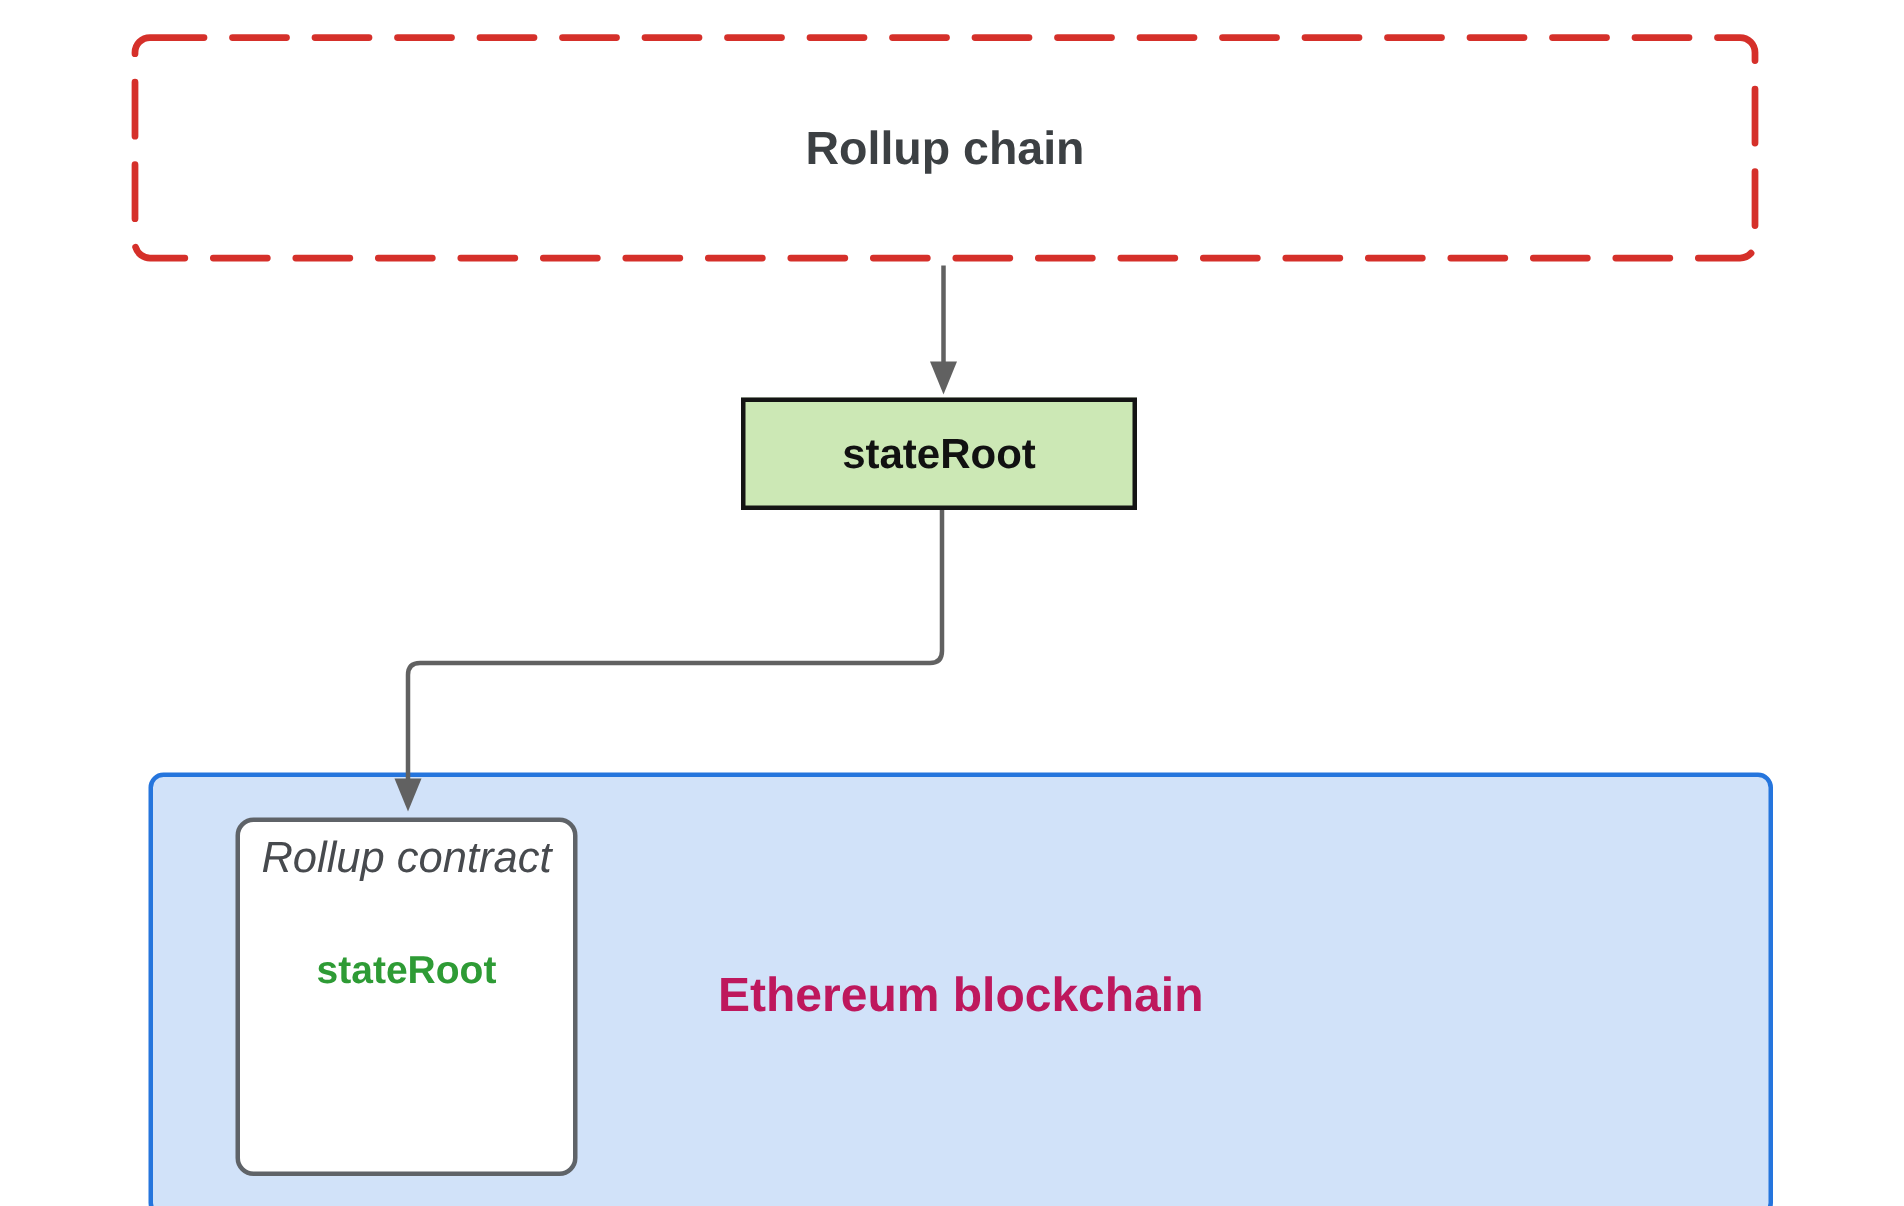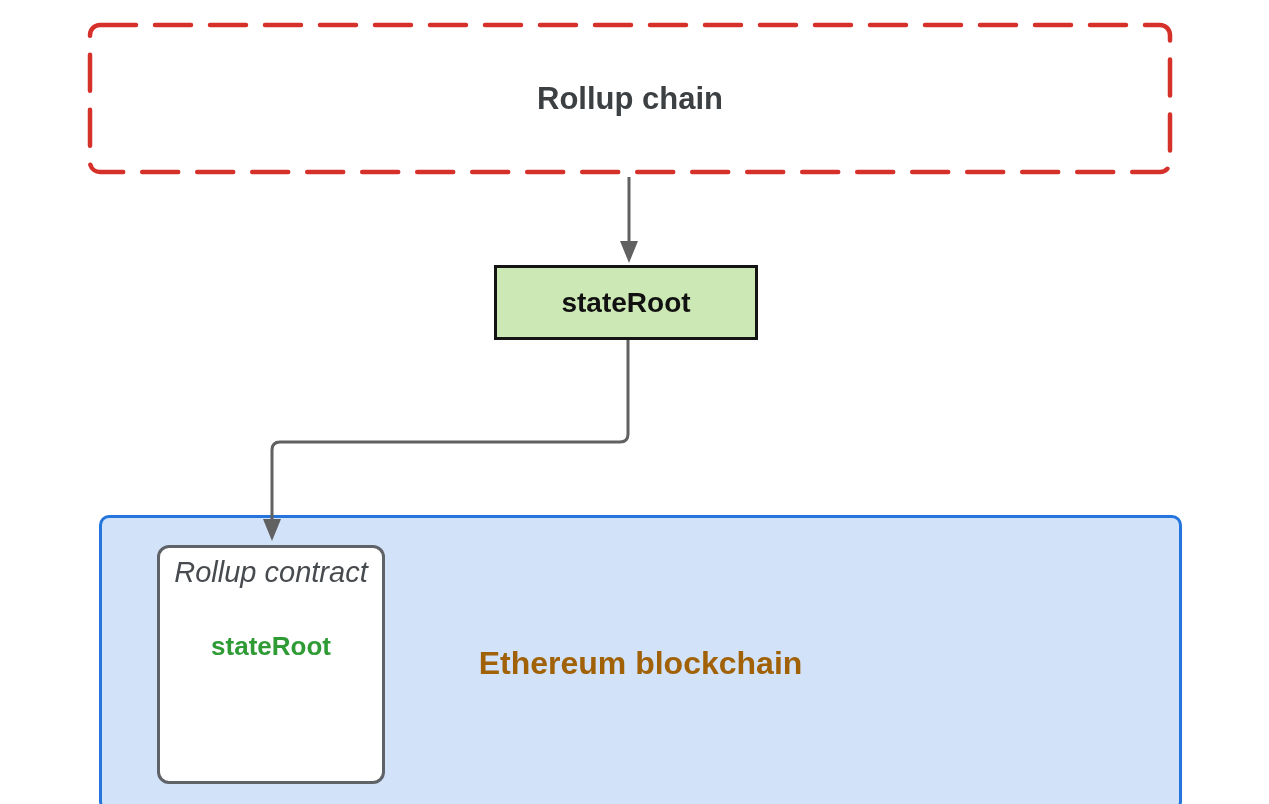"Ethereum blockchain" .eth-box span { color: #a16207 -> #be185d }
